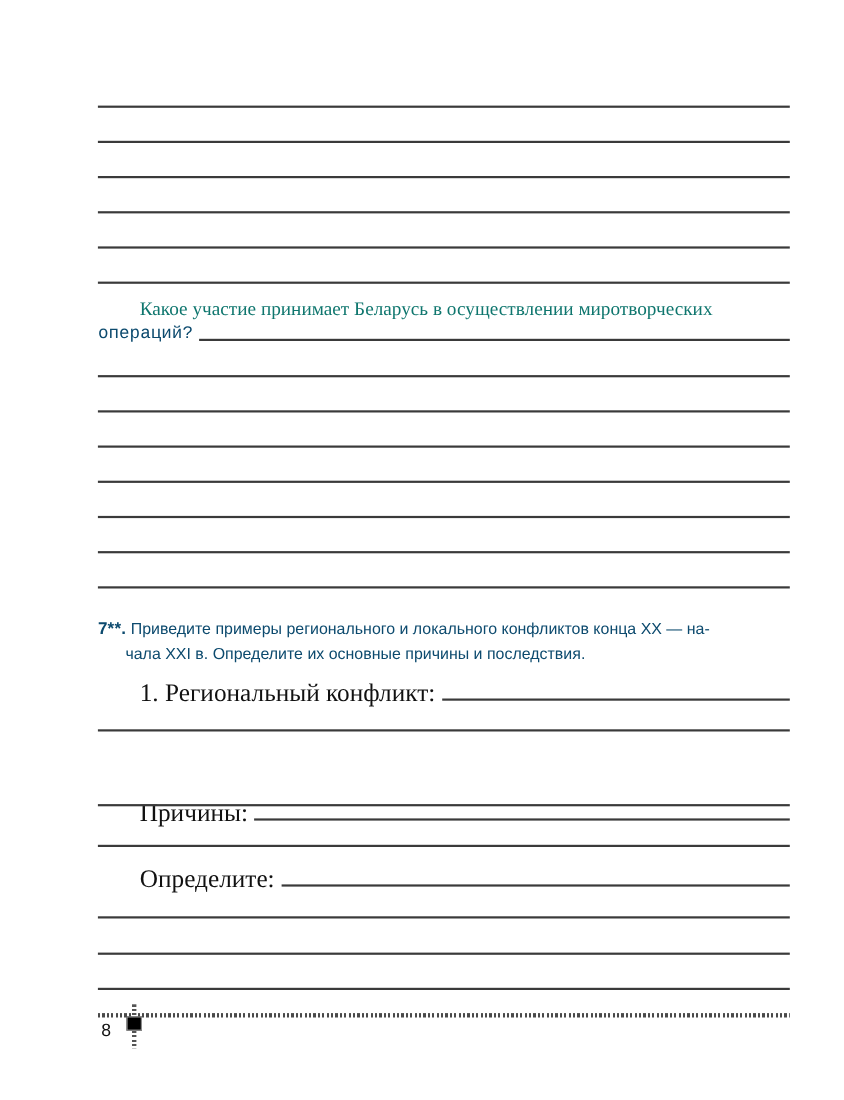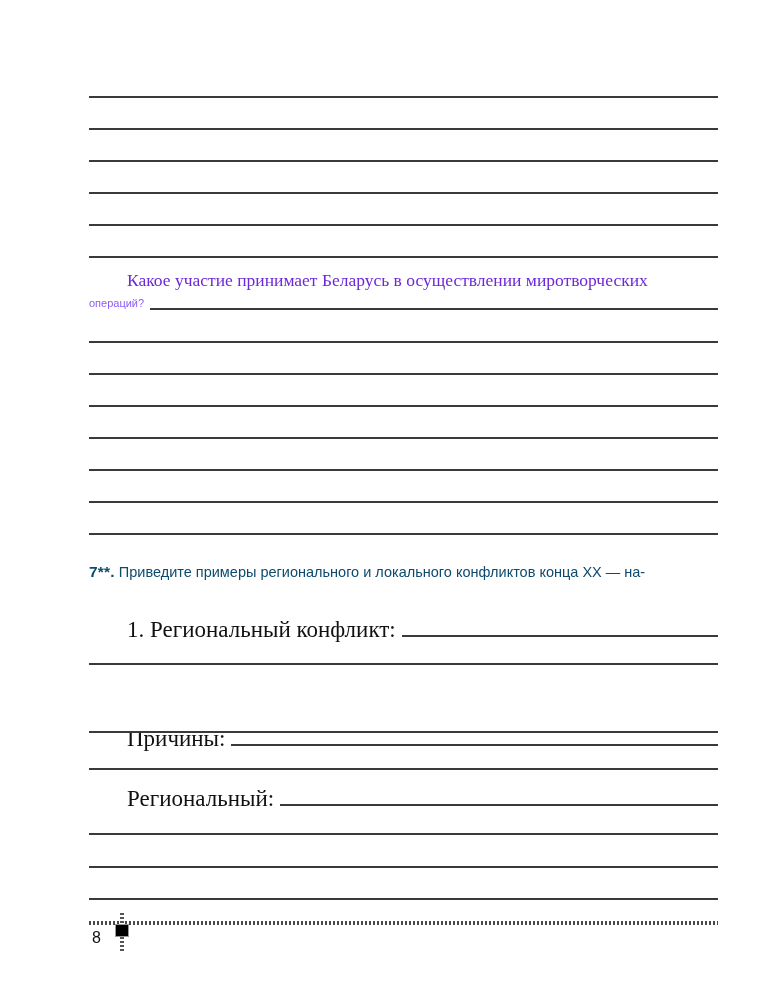"Какое участие принимает Беларусь в" .serif-q { color: #6d28d9 -> #0f766e }
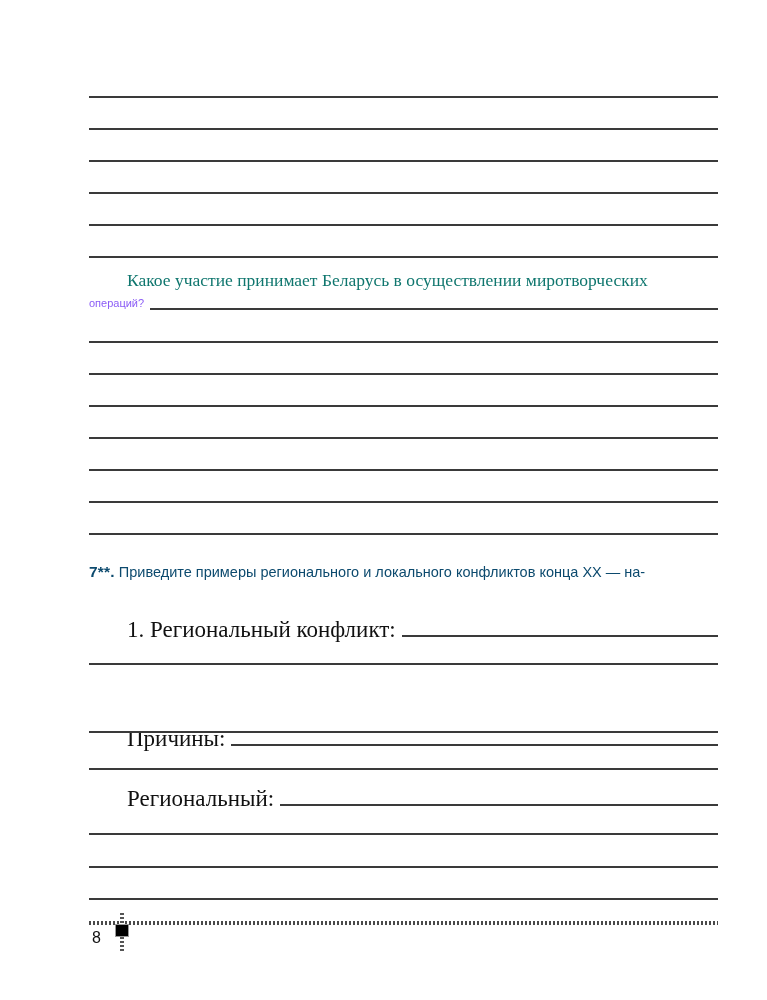"операций?" .inline-fill-row .txt { color: #8b5cf6 -> #0c4a6e; font-family: Liberation Sans, sans-serif -> Liberation Mono, monospace; font-size: 11px -> 16px }
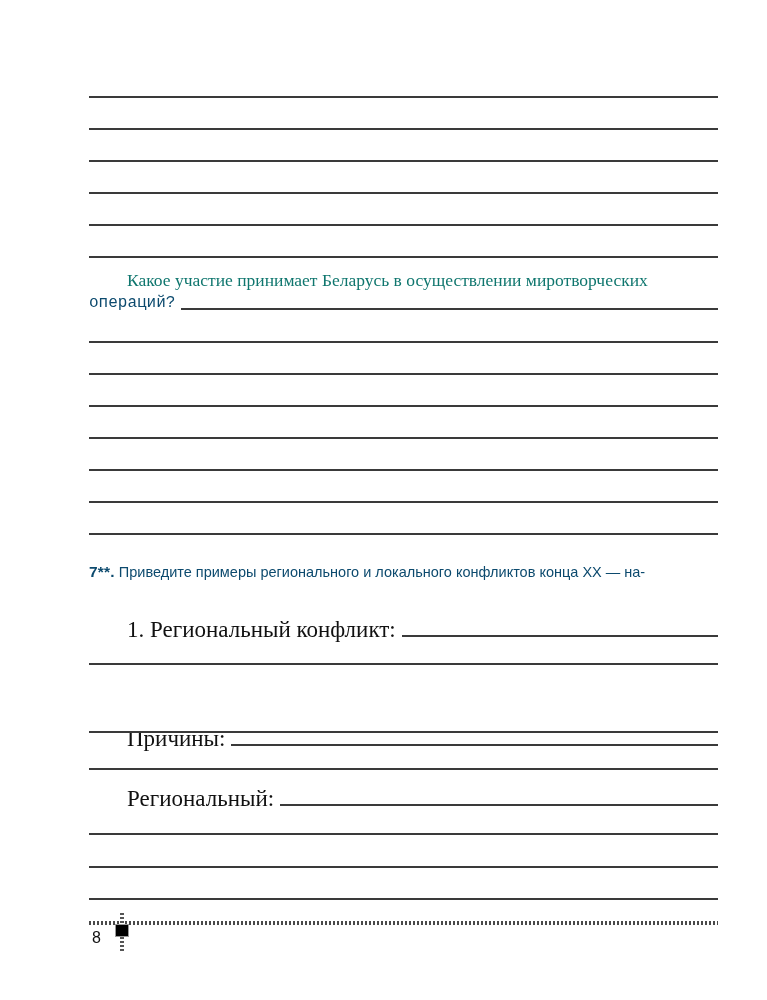"чала XXI в. Определите их" span.line2 { html: none -> <span>чала XXI в. Определите их основные причины и последствия.</span> }
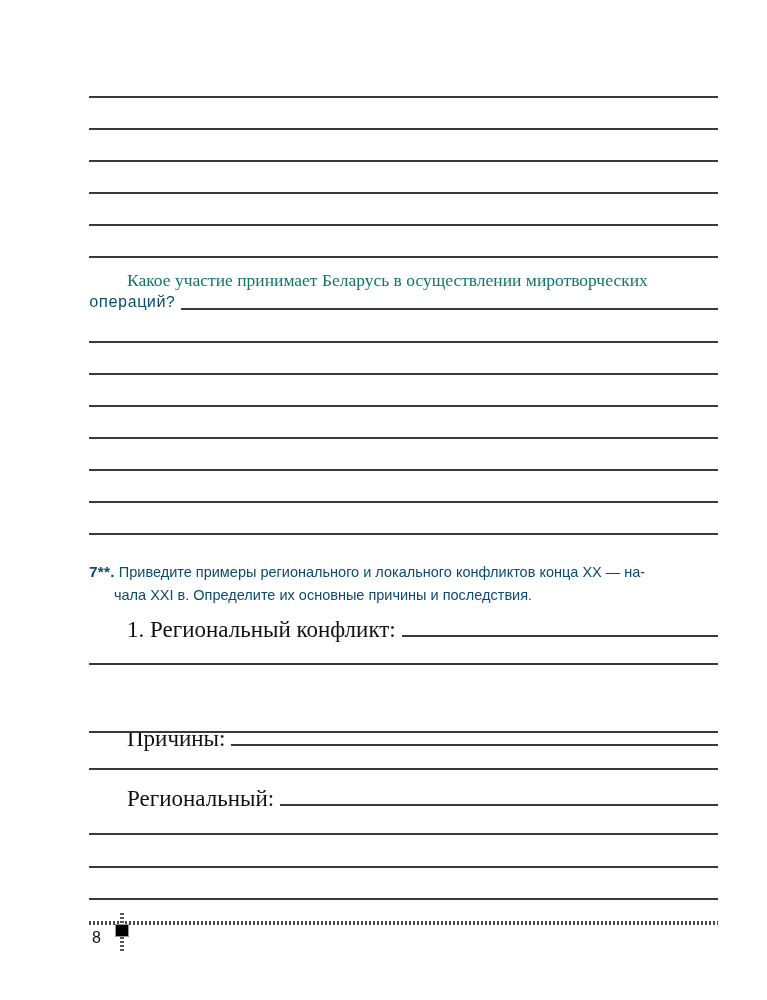"Региональный:" span.lbl { text: Региональный -> Определите }
